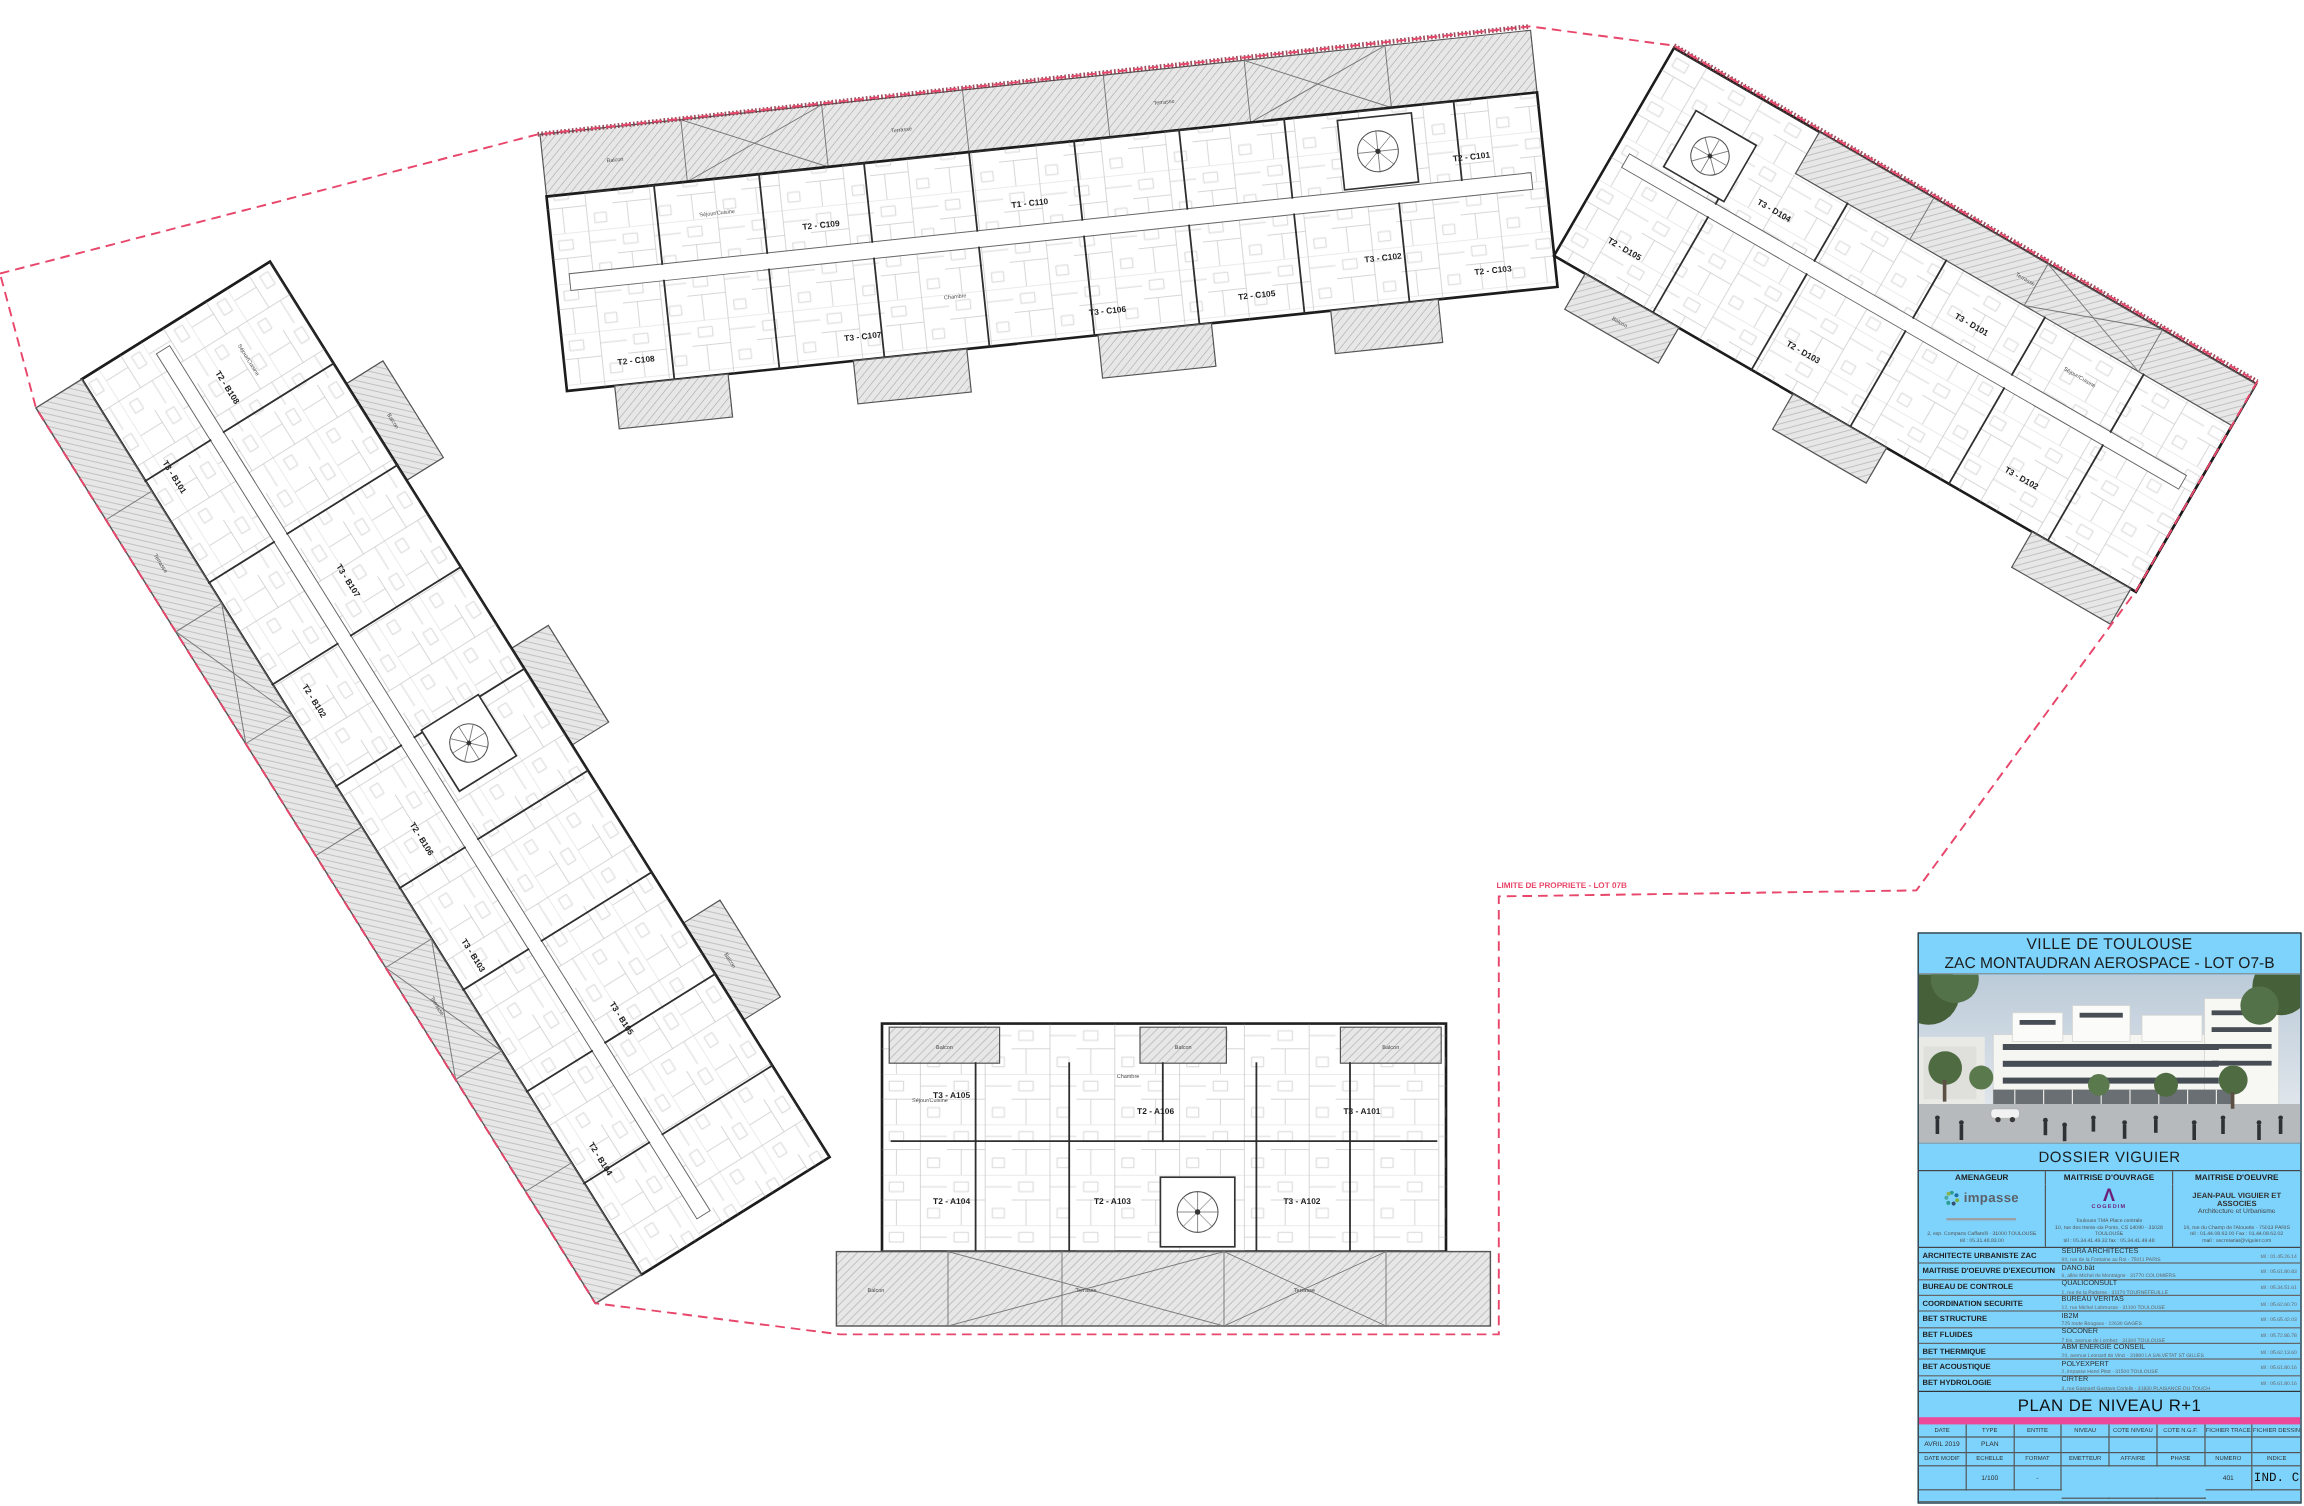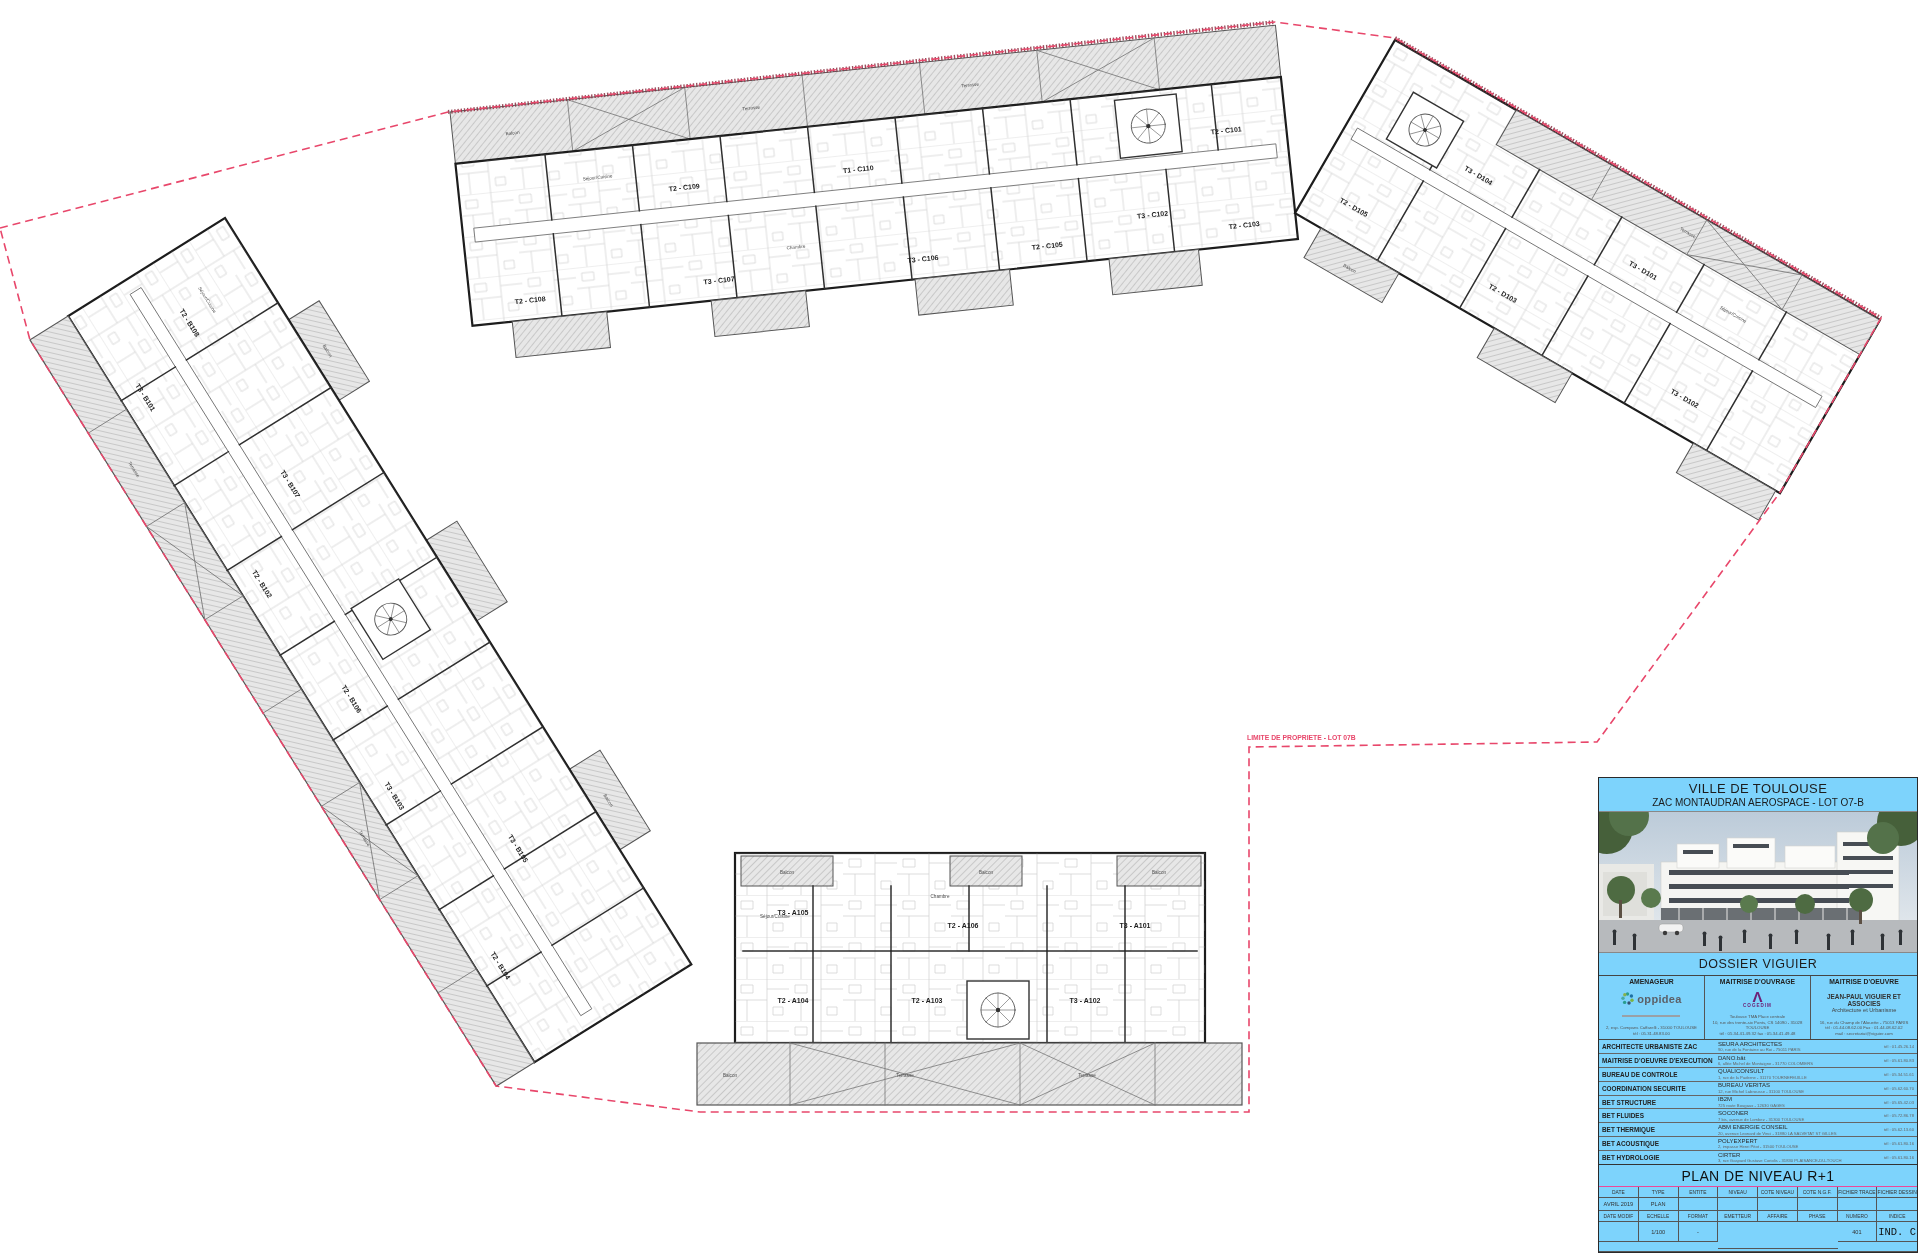"ZAC MONTAUDRAN AEROSPACE - LOT" .tb-project { font-size: 10px -> 13px }
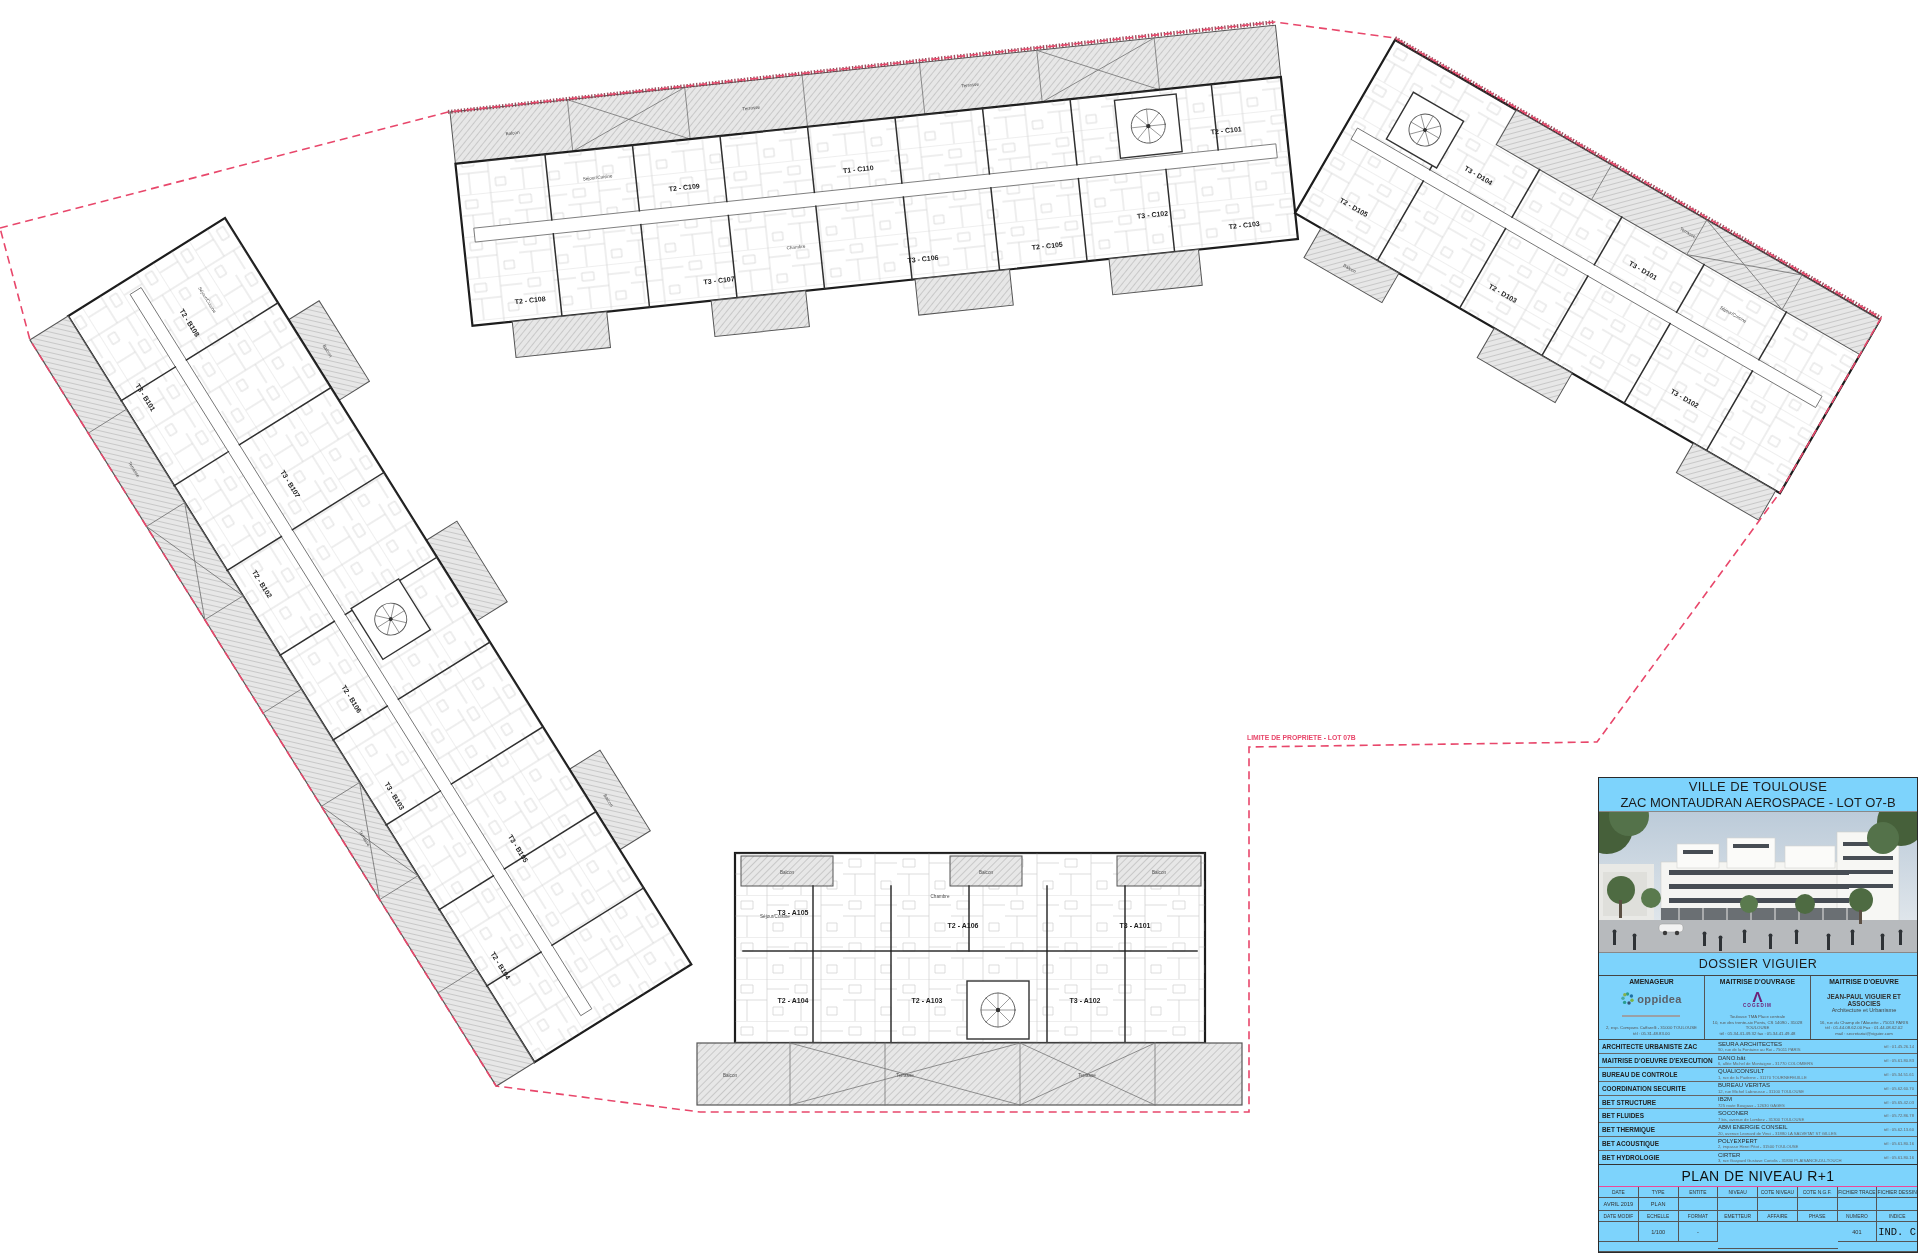"oppidea" span.word { text: oppidea -> impasse }
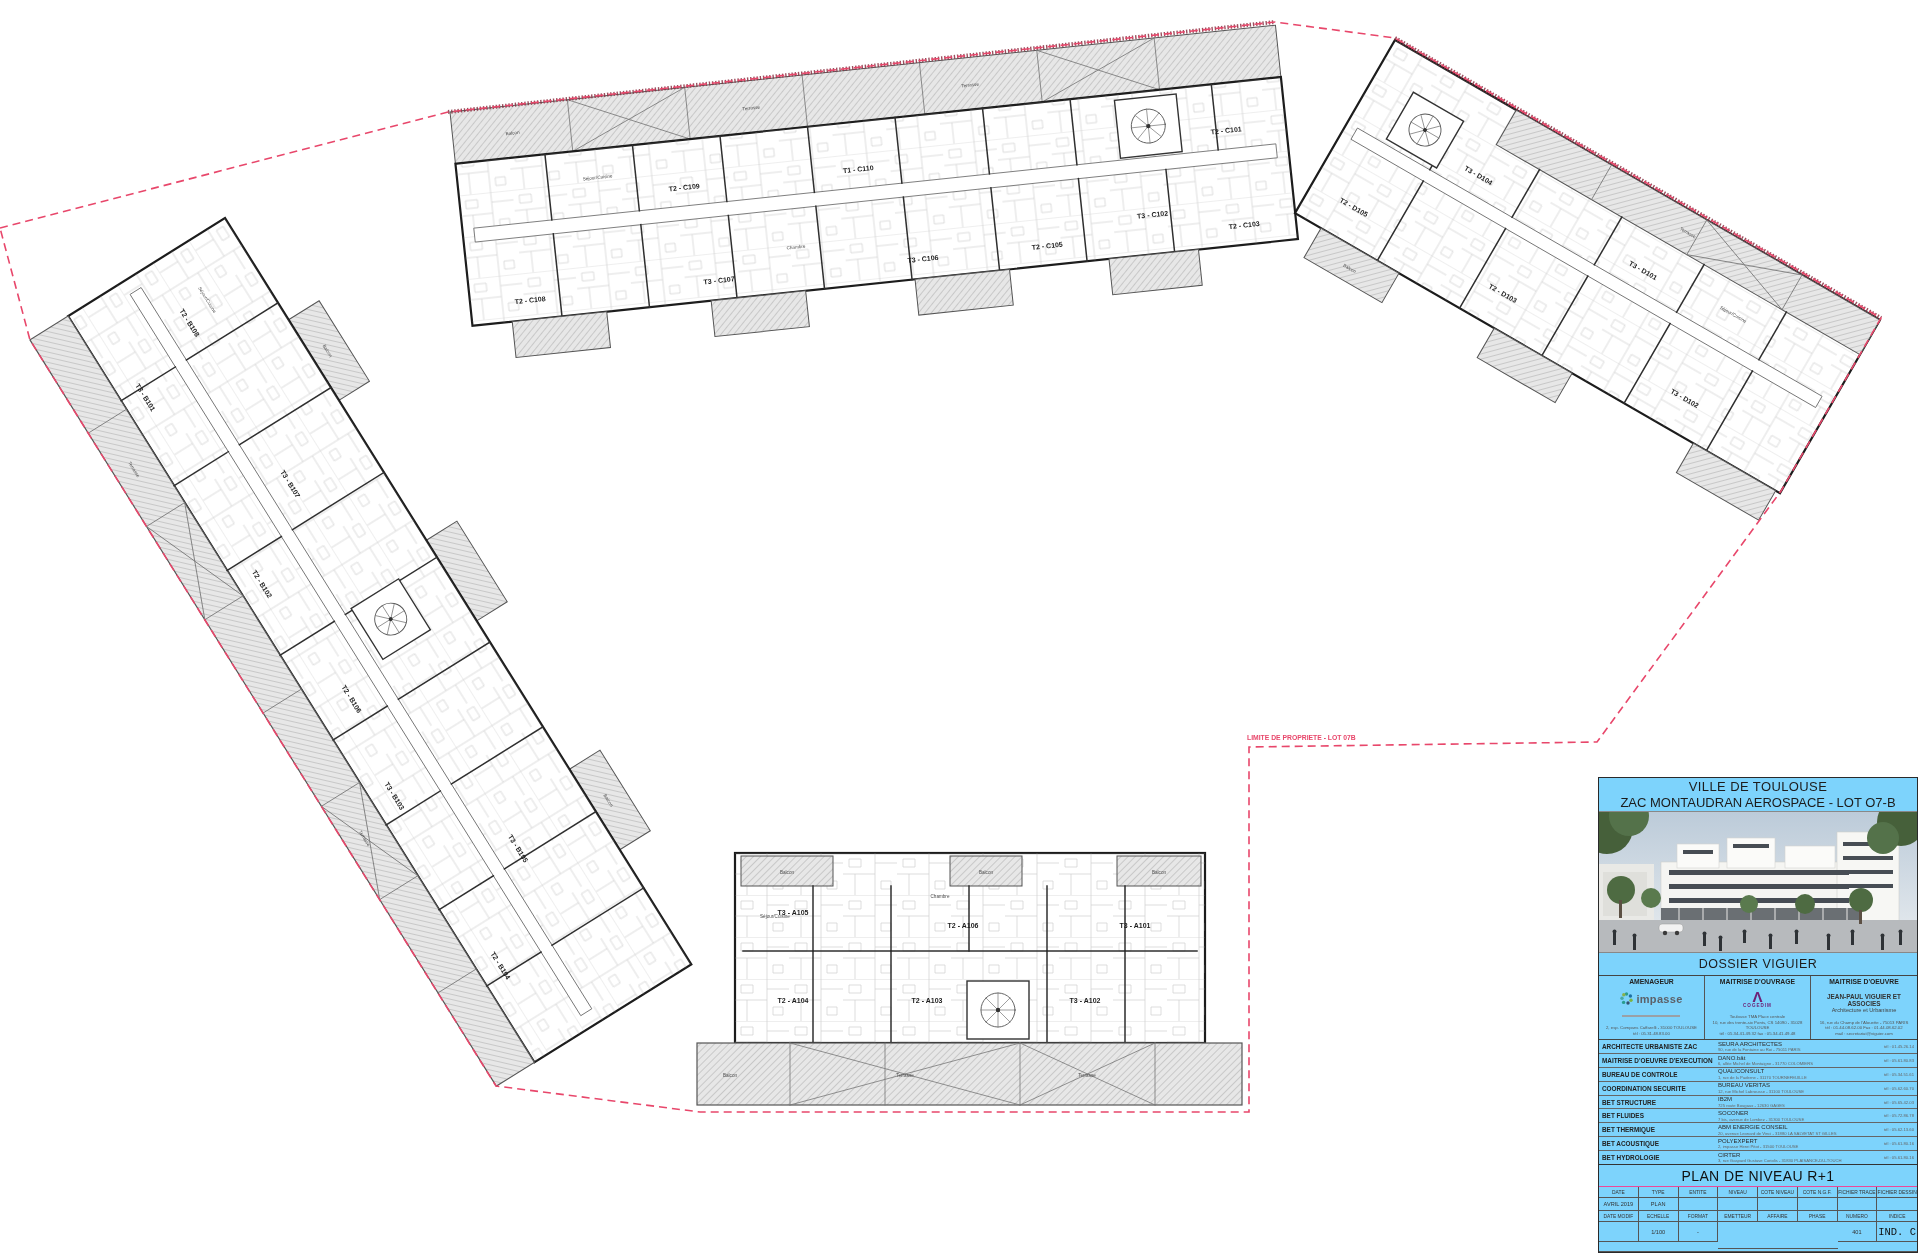"PLAN DE NIVEAU R+1" .tb-plantitle { border-bottom: 1px solid #ec4899 -> 6px solid #ec4899 }
